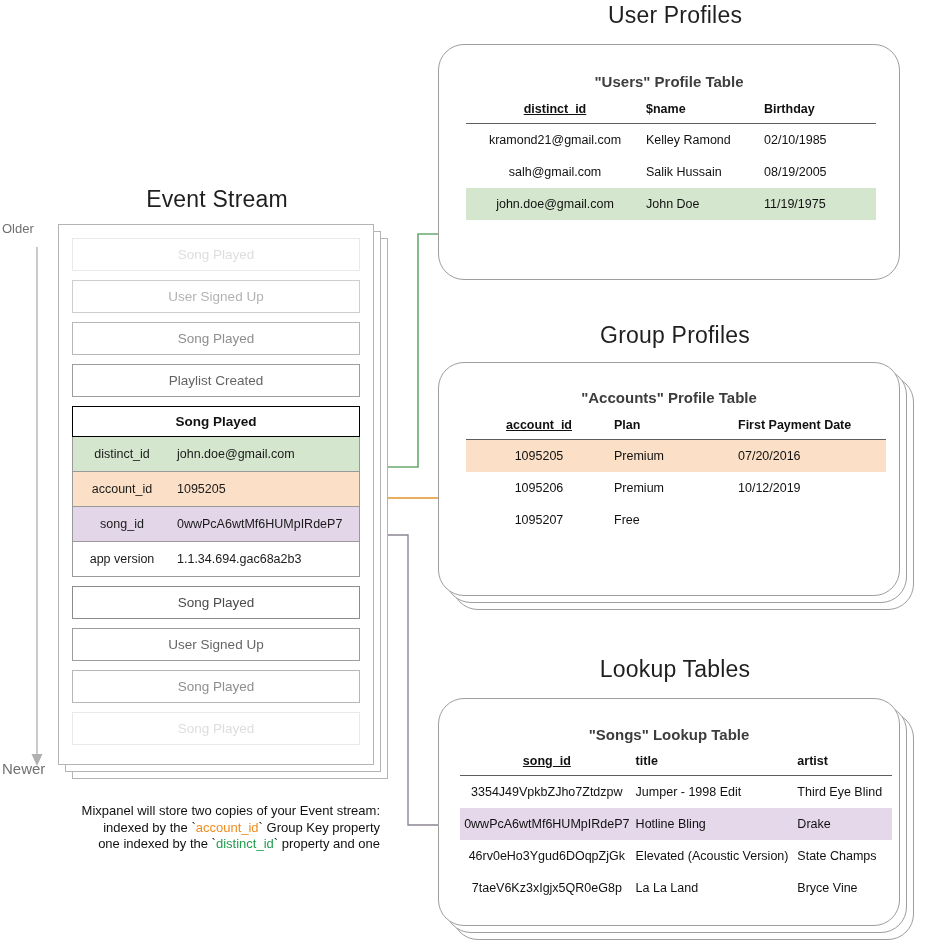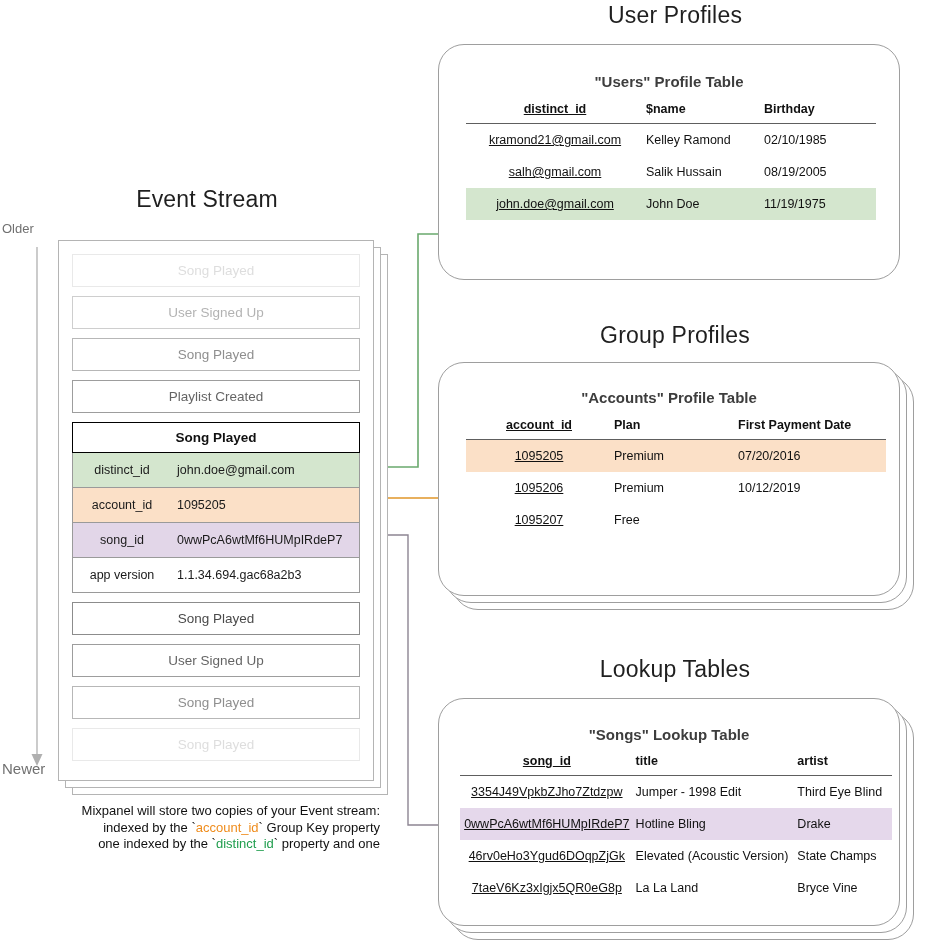"kramond21@gmail.com" table.dt td.key span { text-decoration: underline -> none }
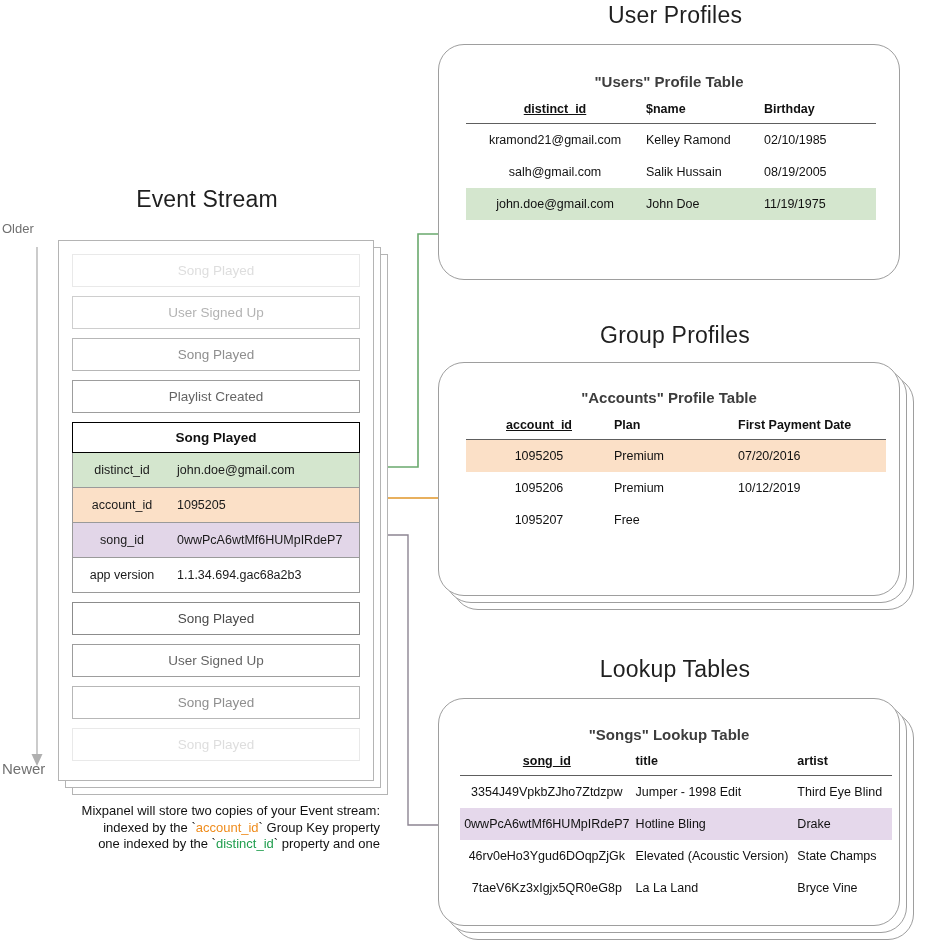"Event Stream" div.abs { left: 42px -> 52px }
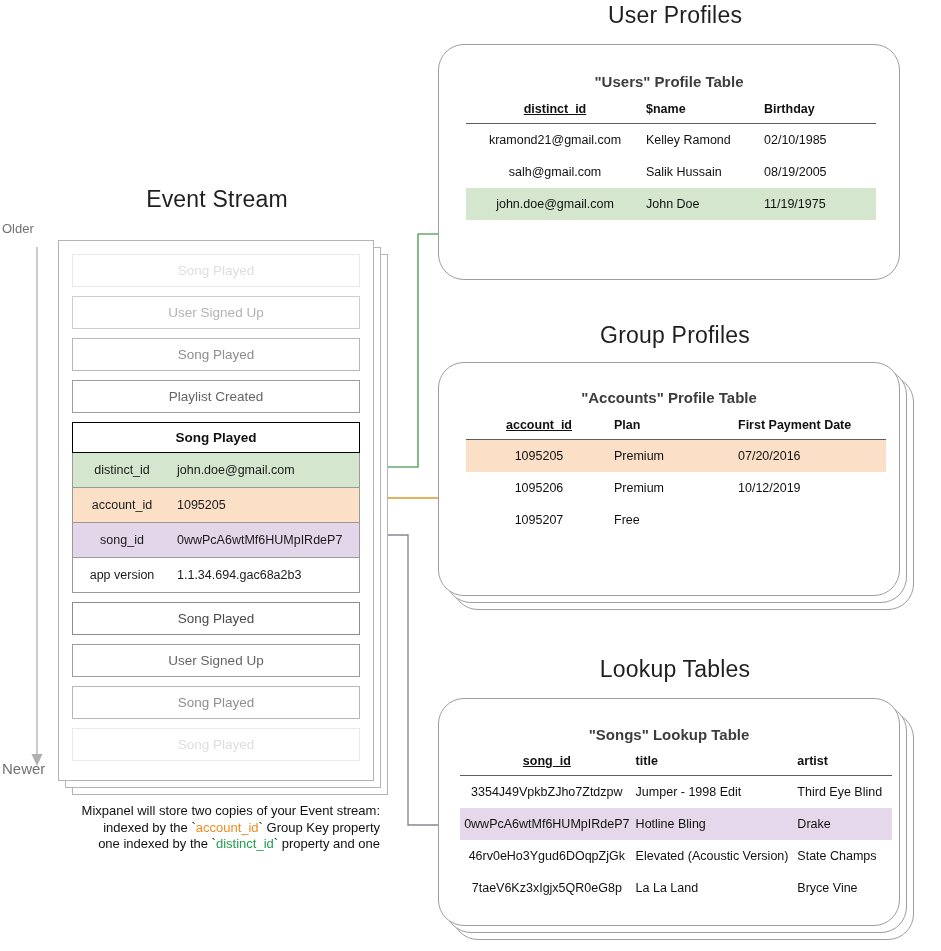"Song Played" #event-stream-stack { top: 240px -> 224px }
